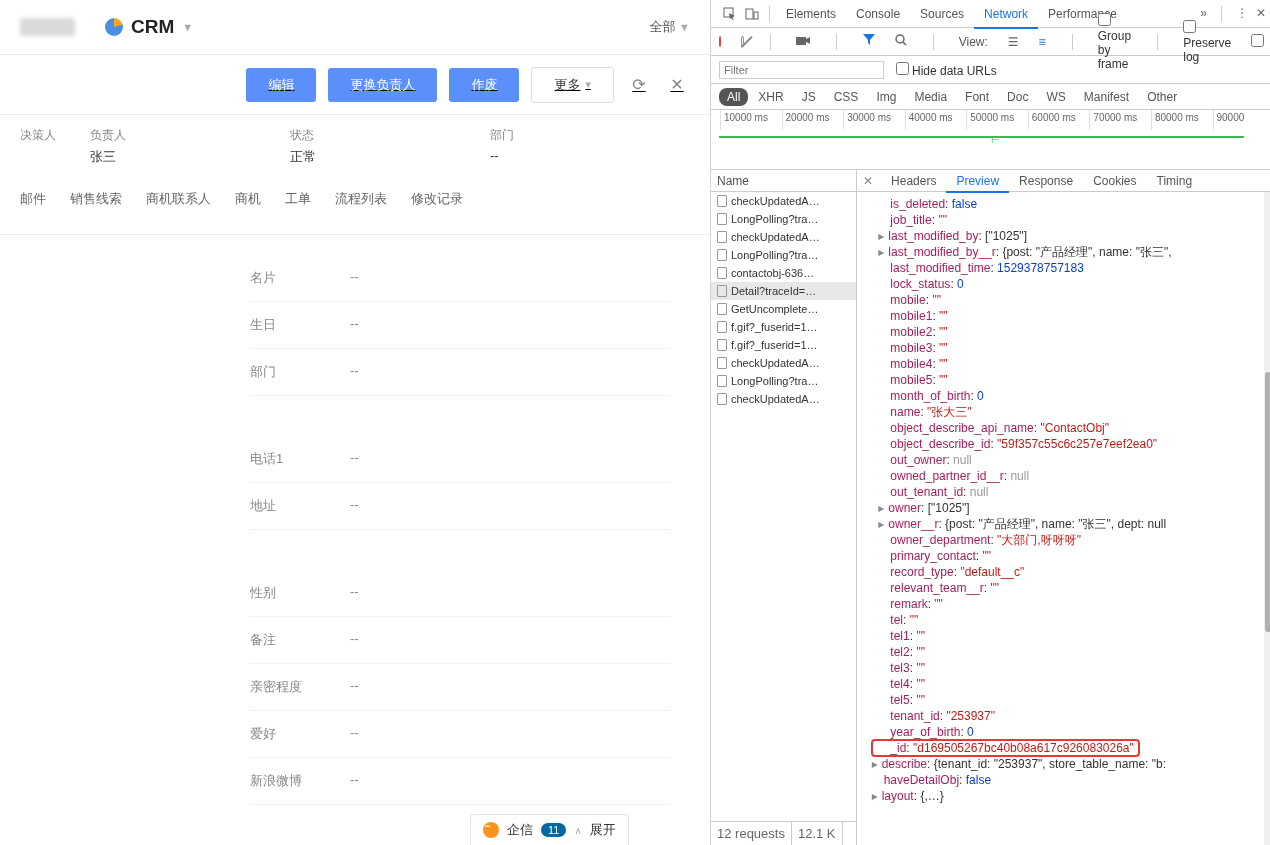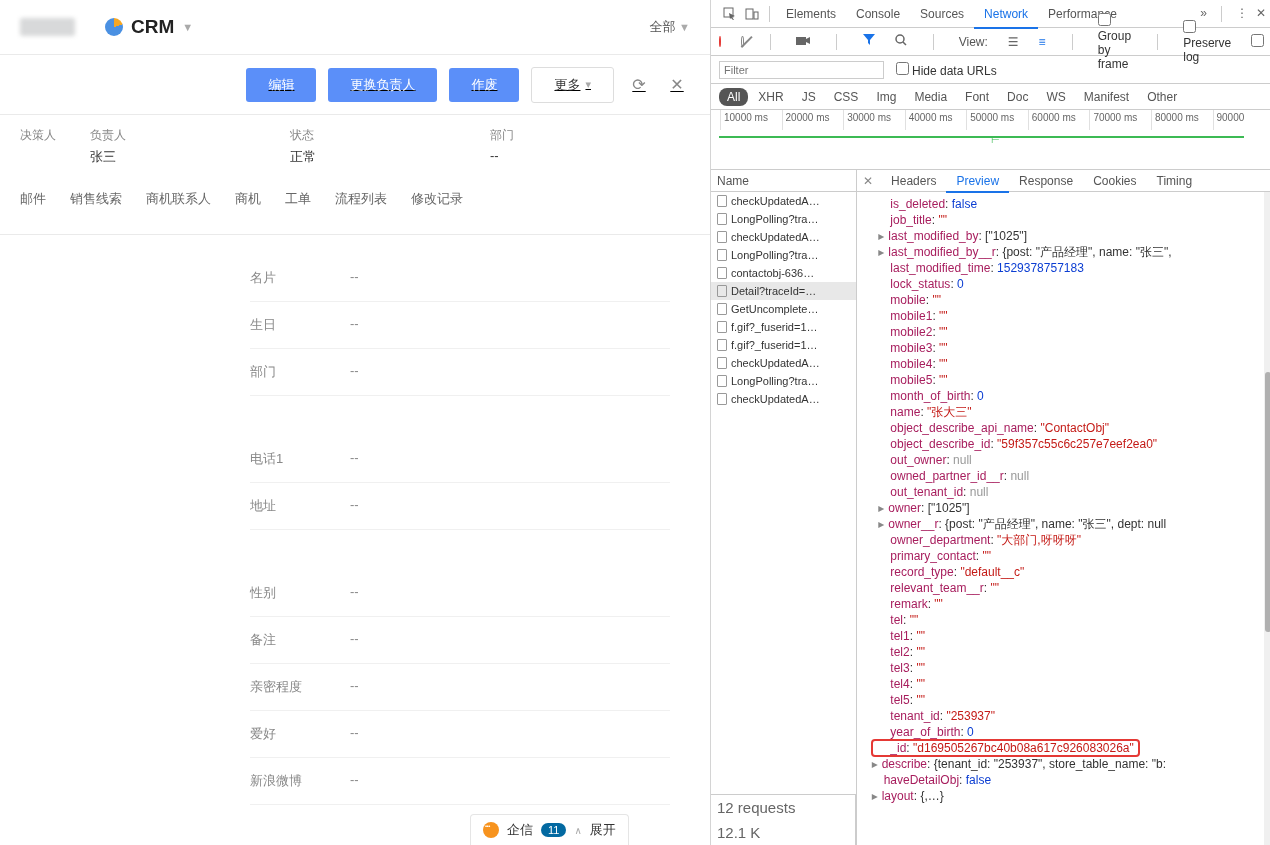"12 requests" .dt-req-footer { flex-direction: column -> none; font-size: 15px -> 13px }
